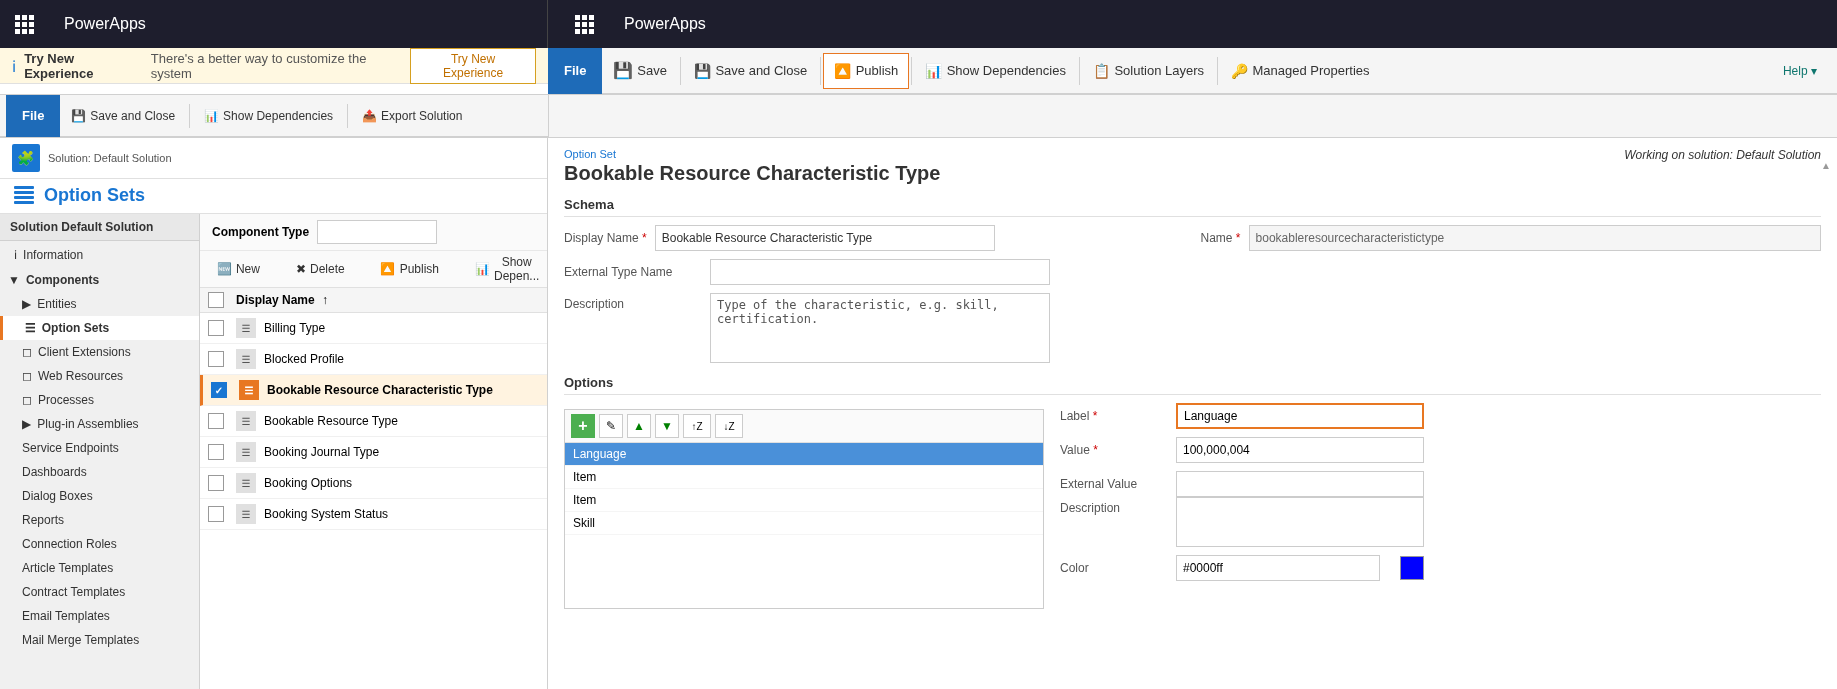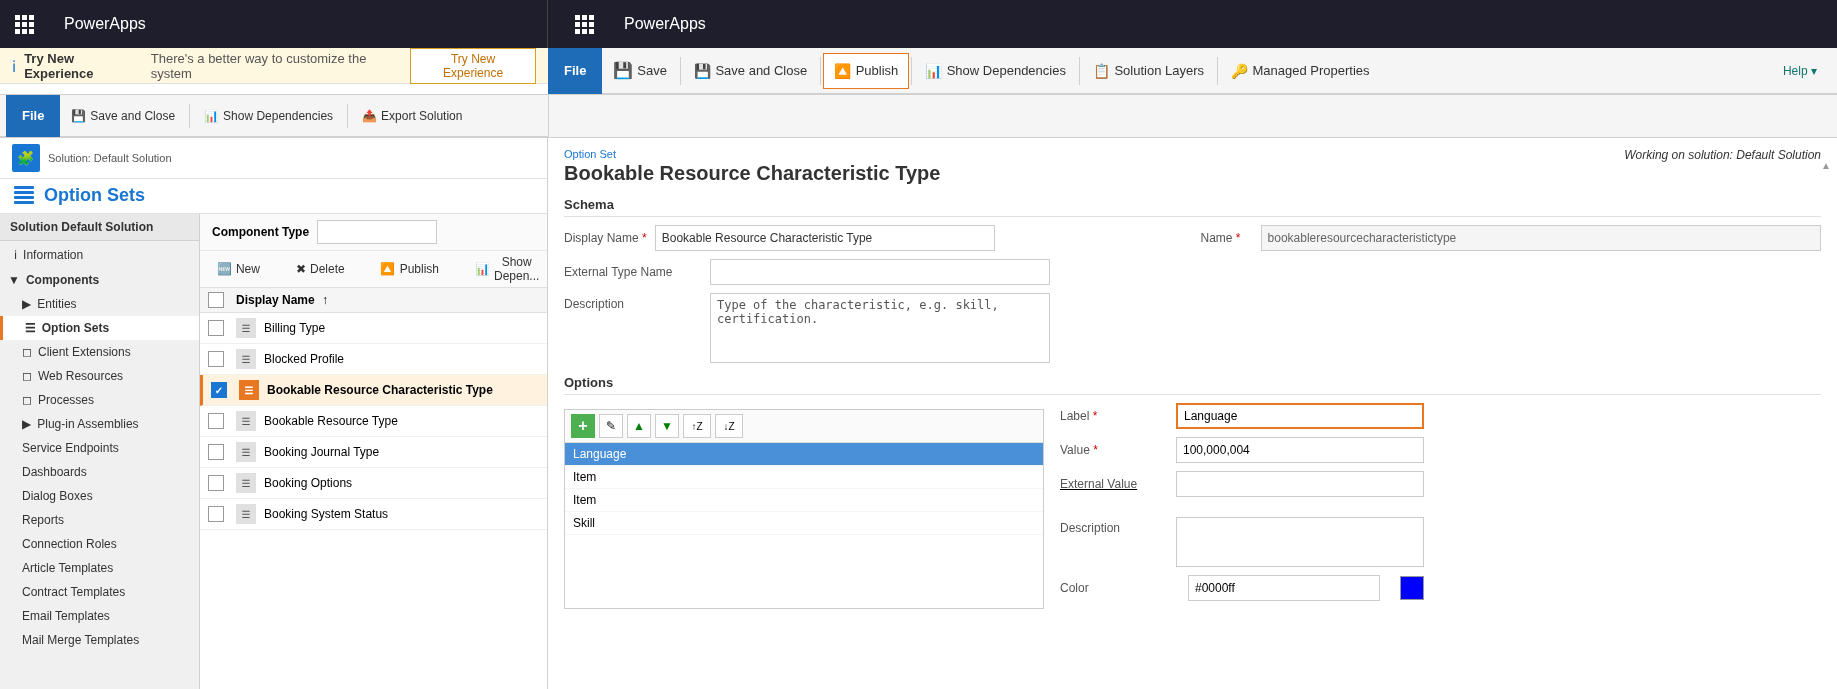"Name *" div { gap: 20px -> 8px }
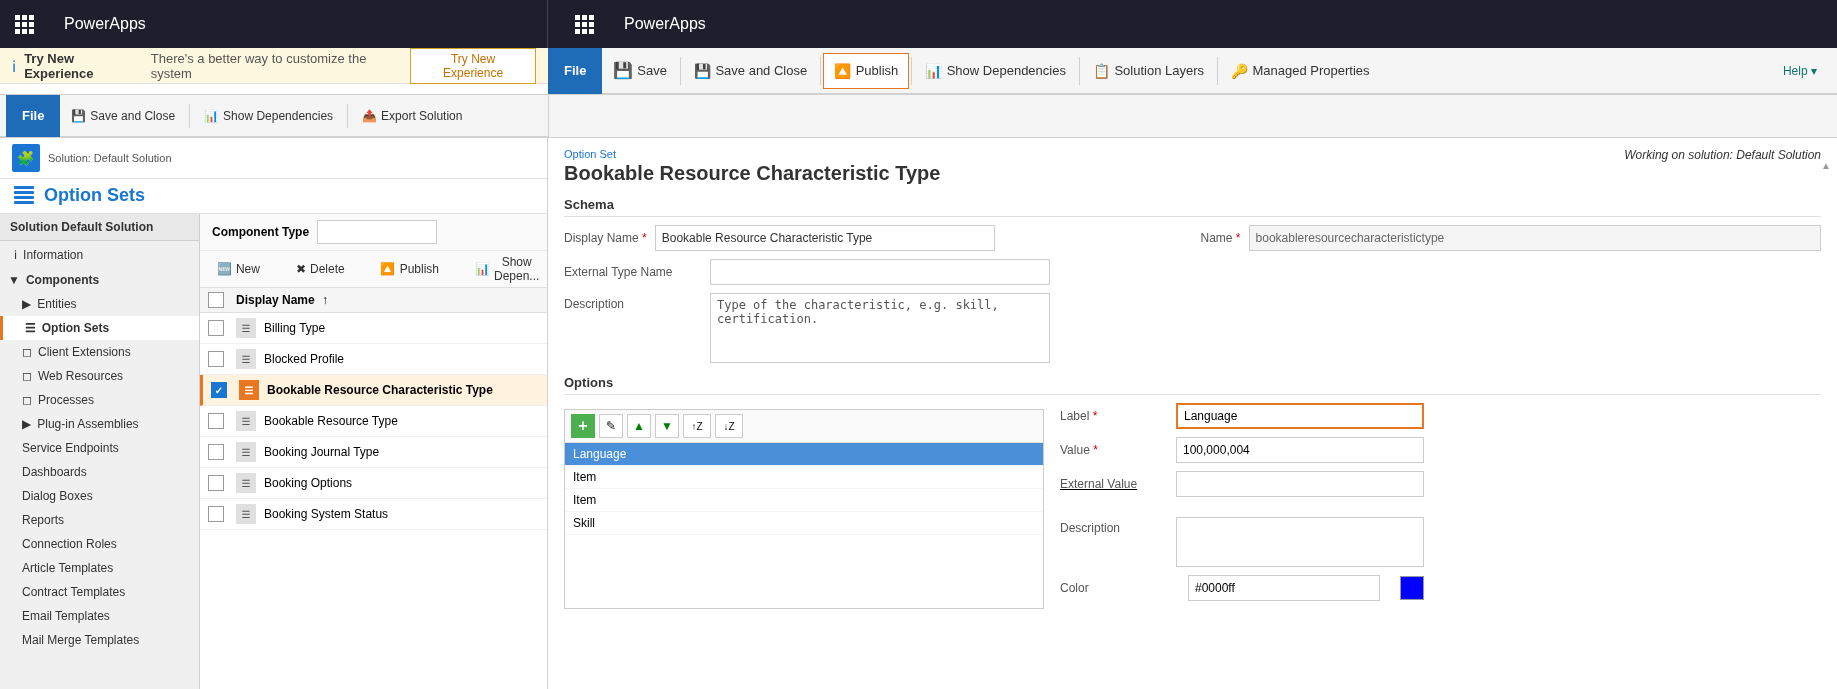"External Value" div.form-row { margin-bottom: 20px -> 0; text-decoration: underline -> none }
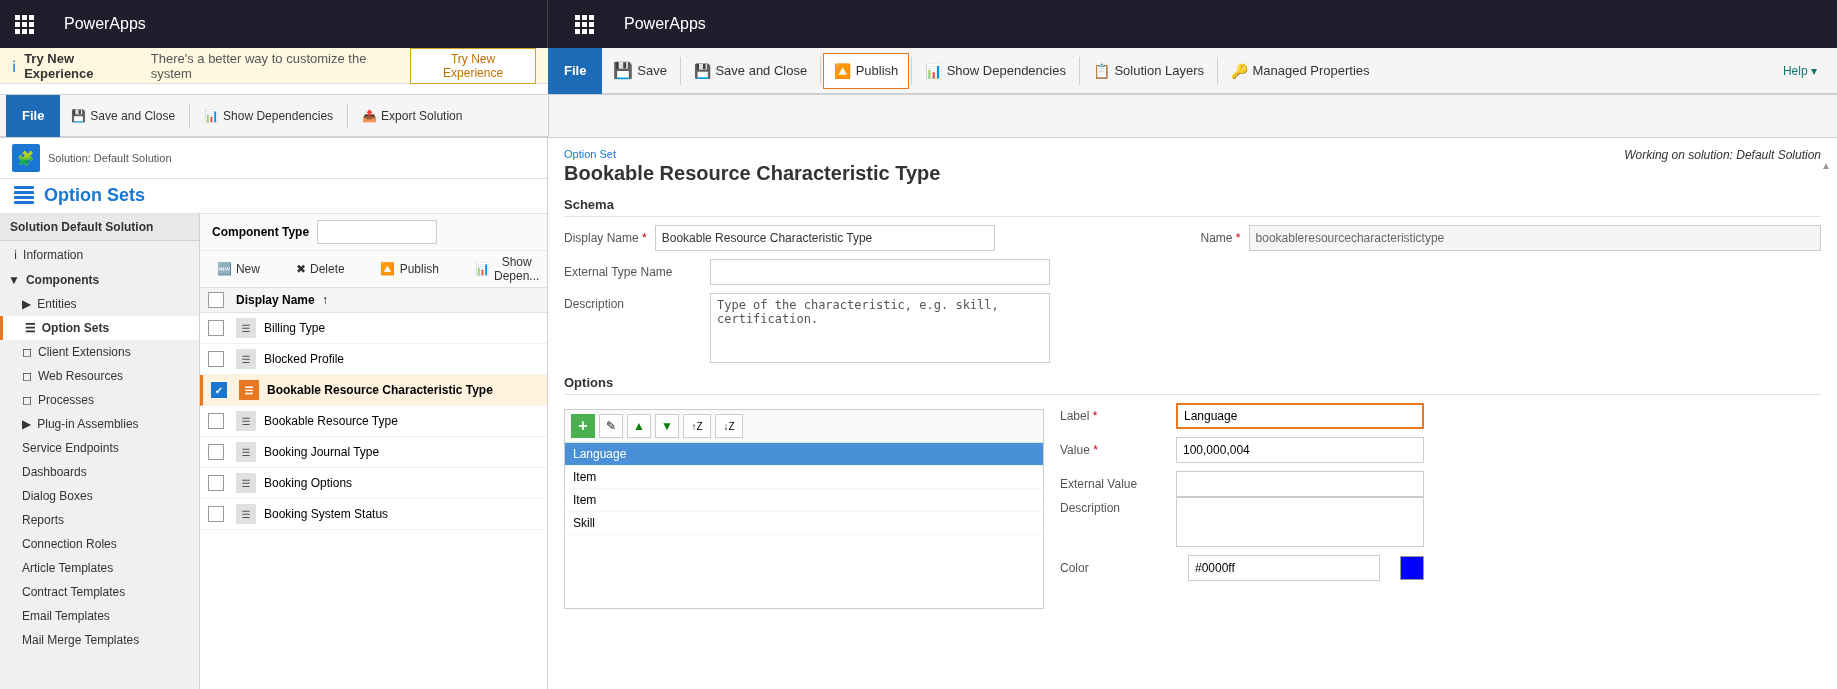"#0000ff" input.detail-input { margin-left: 12px -> none }
